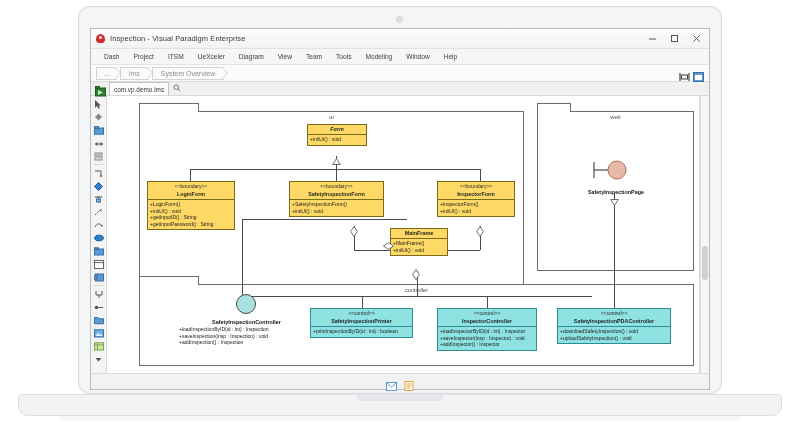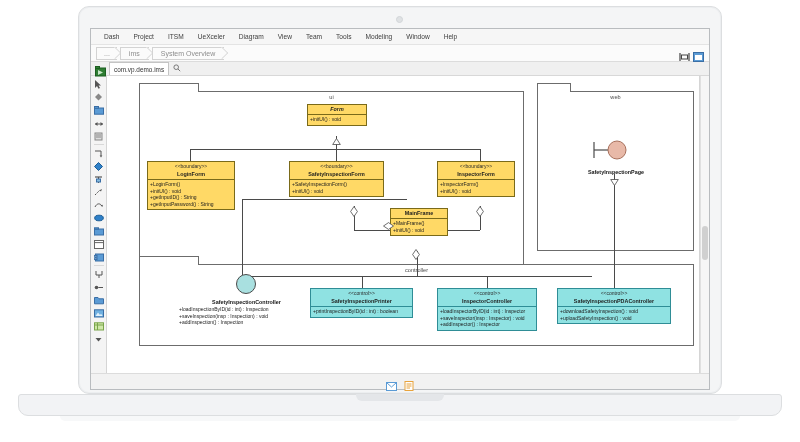"Inspection - Visual Paradigm Enterprise" div.titlebar { html: none -> <div> <div></div> <div>Inspection - Visual Paradigm Enterprise</div> <div> <div> <svg> <line></line> </svg> </div> <div> <svg> <rect></rect> </svg> </div> <div> <svg> <line></line> <line></line> </svg> </div> </div> </div> }
